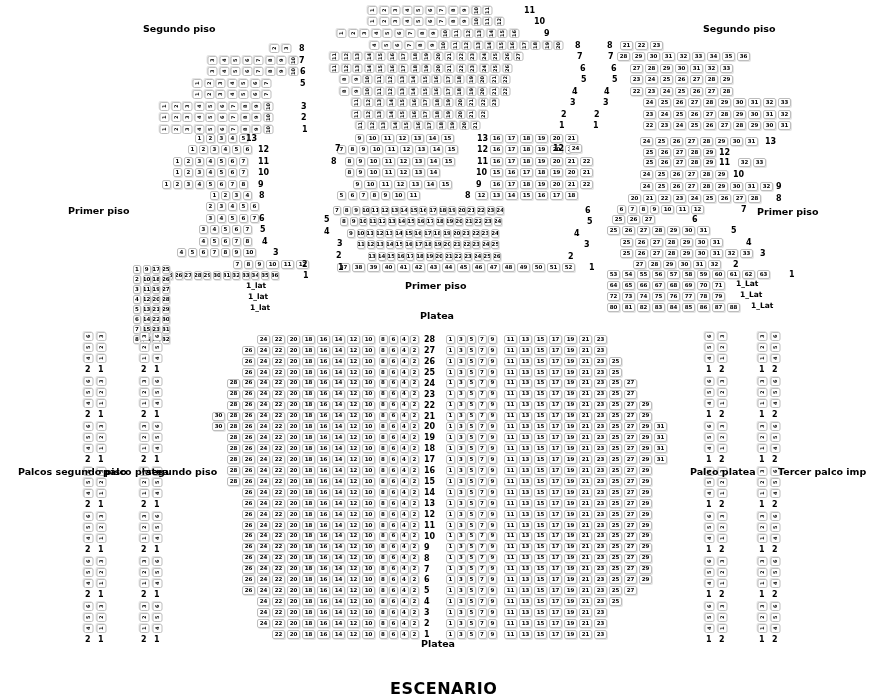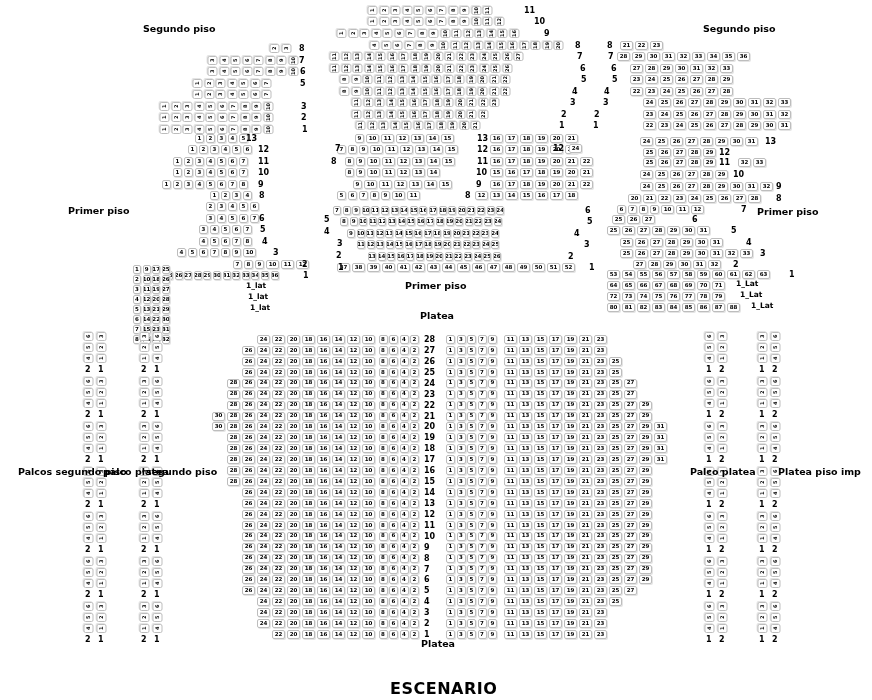"Platea piso imp" div.ttl { text: Platea piso -> Tercer palco }
